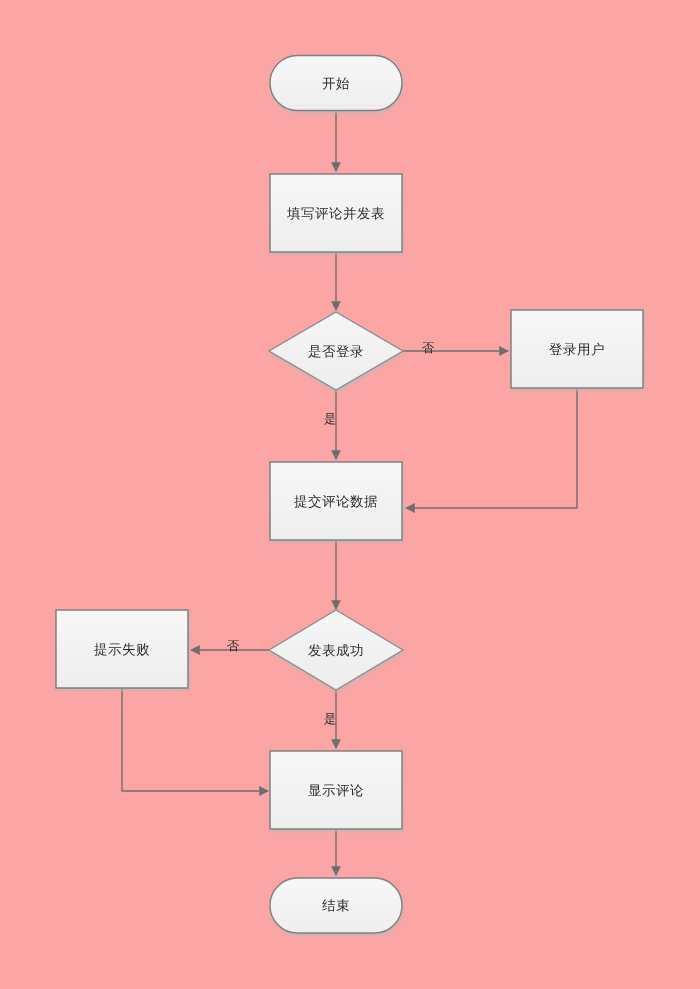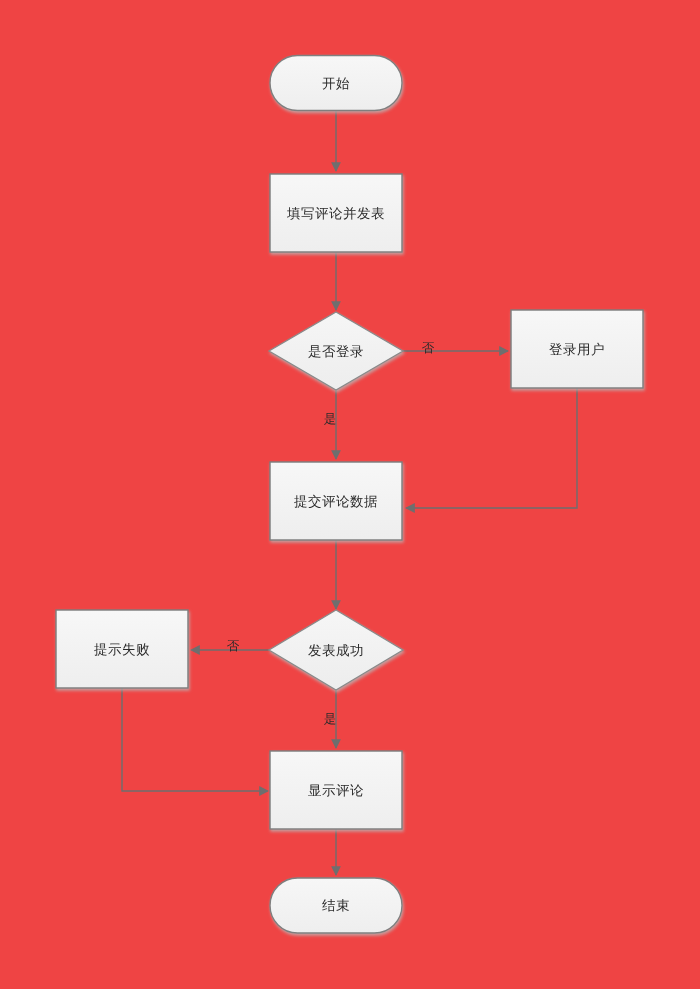"开始" #canvas { background: #ef4444 -> #fca5a5 }
